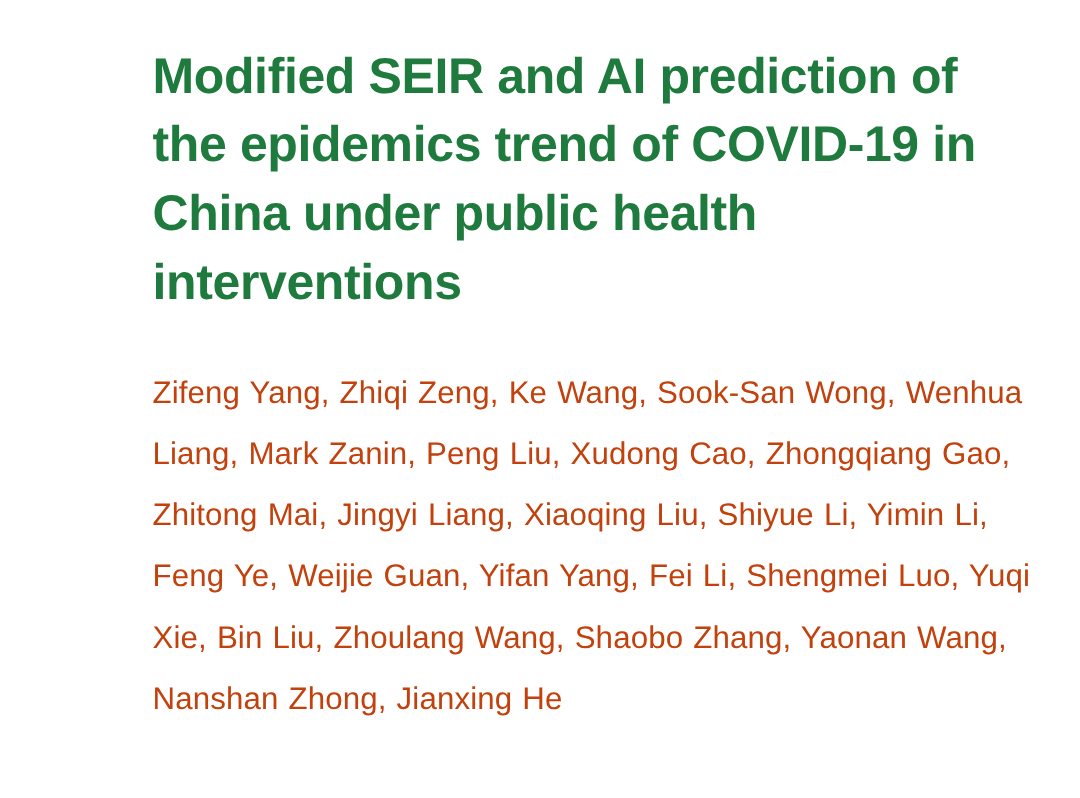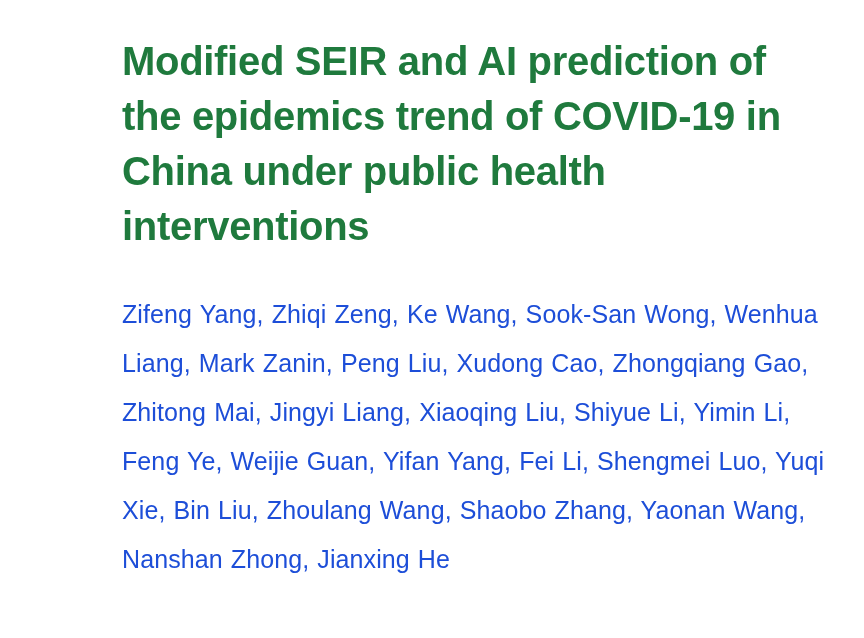"Zifeng Yang, Zhiqi Zeng, Ke" .authors { color: #1d4ed8 -> #c2410c }
